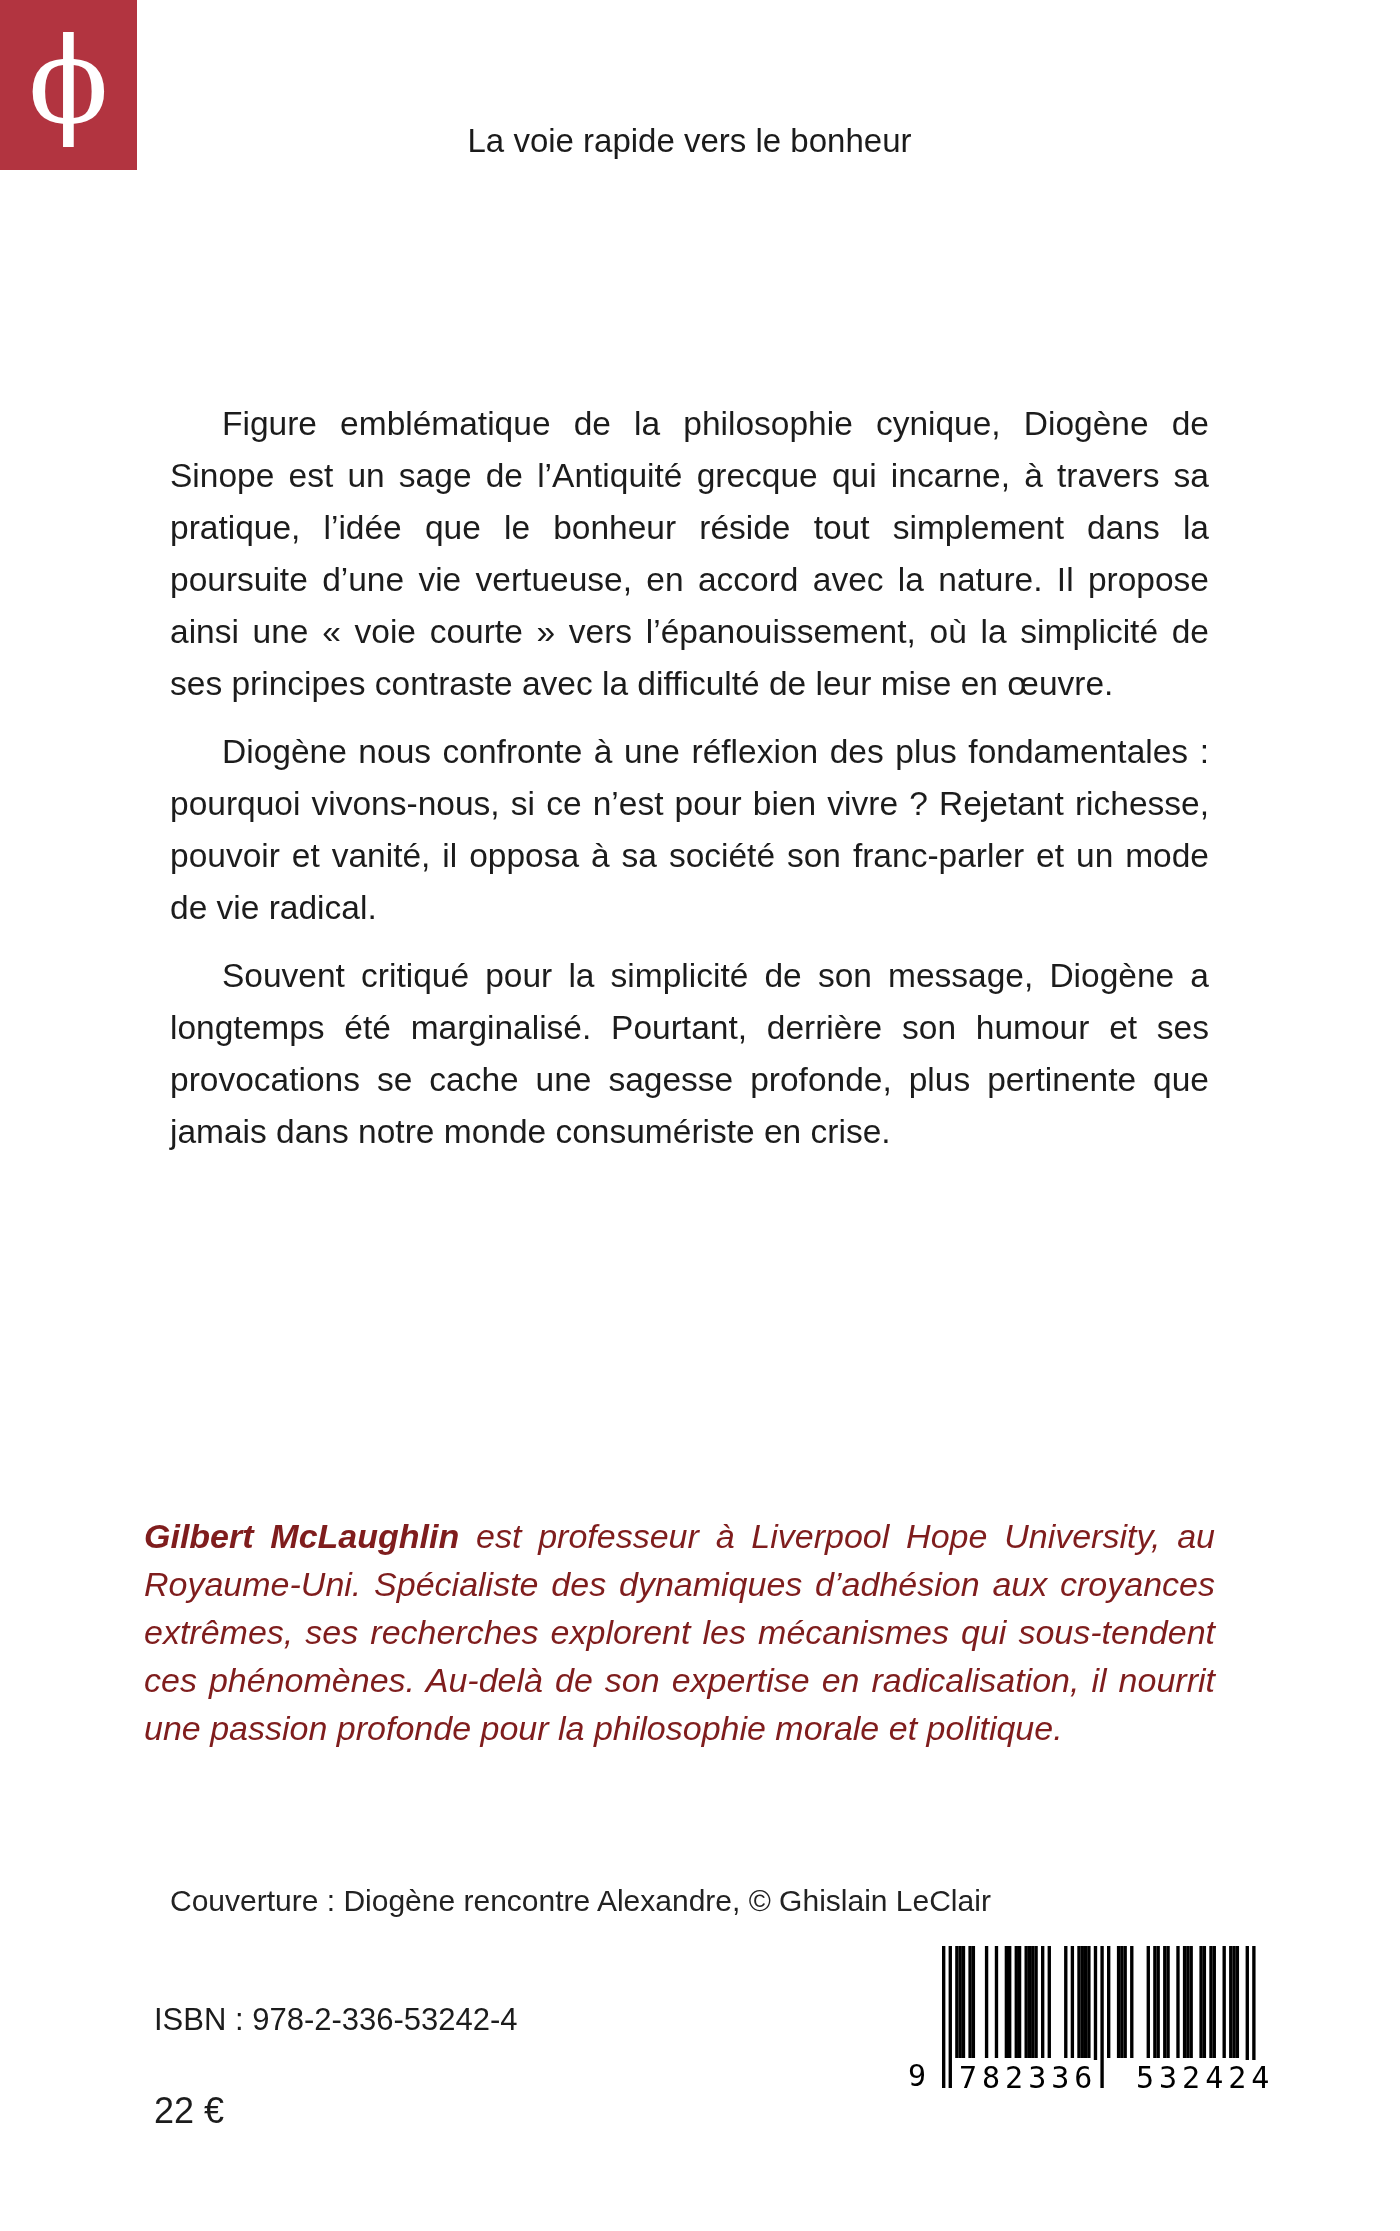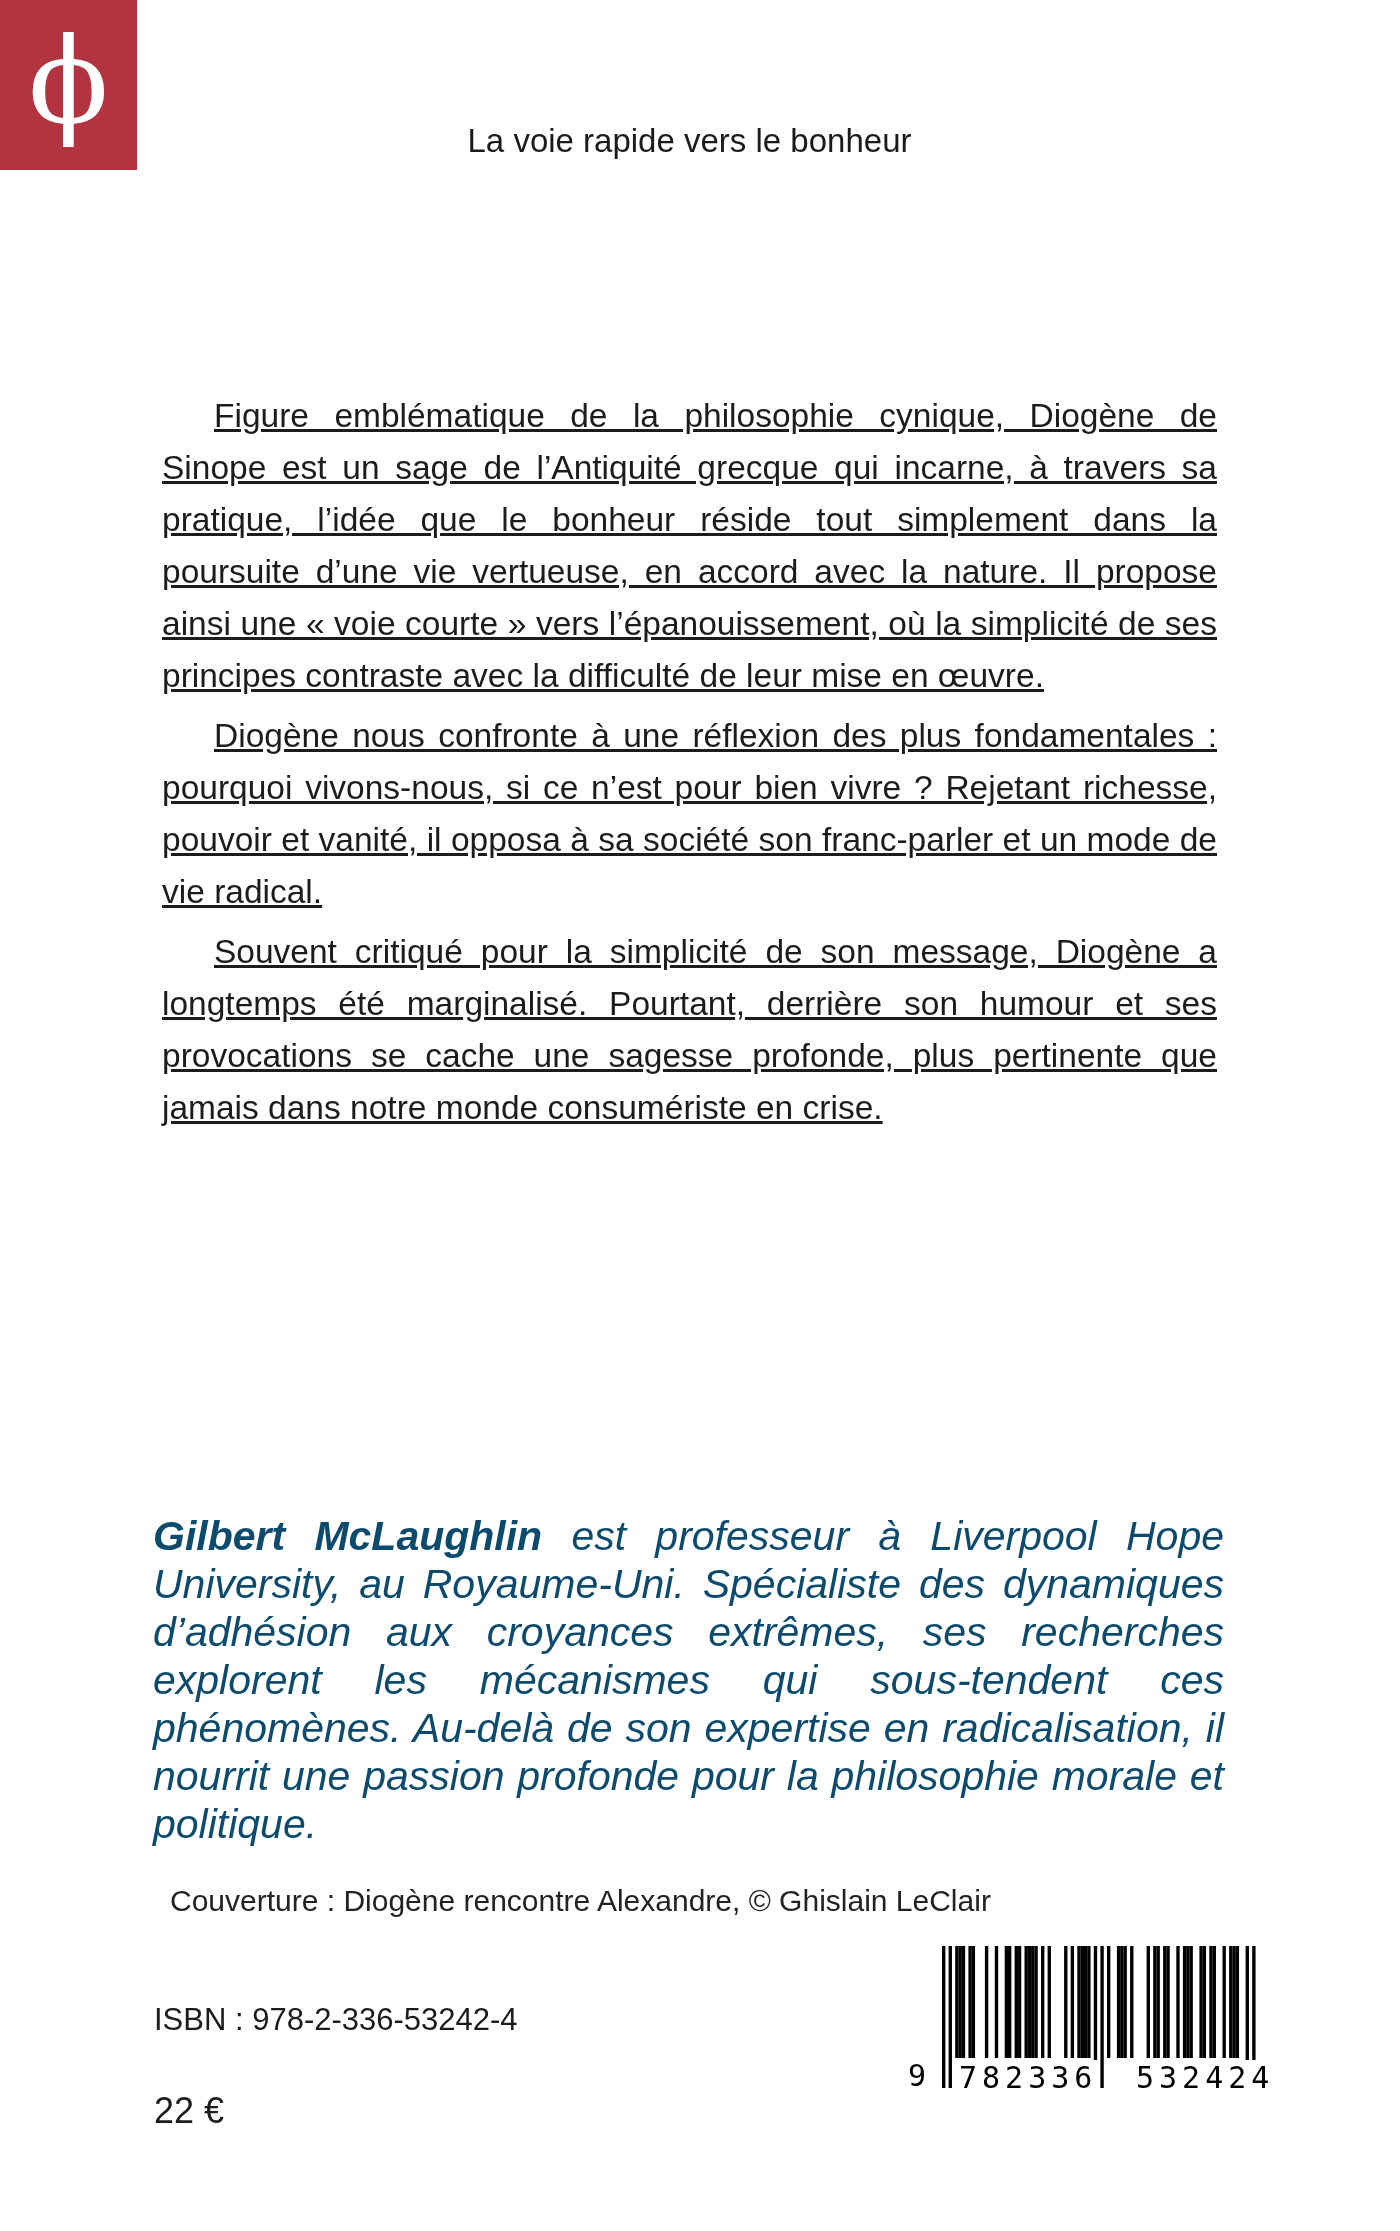"Figure emblématique de la philosophie" .synopsis p { margin: 8px -> 16px; text-decoration: underline -> none }
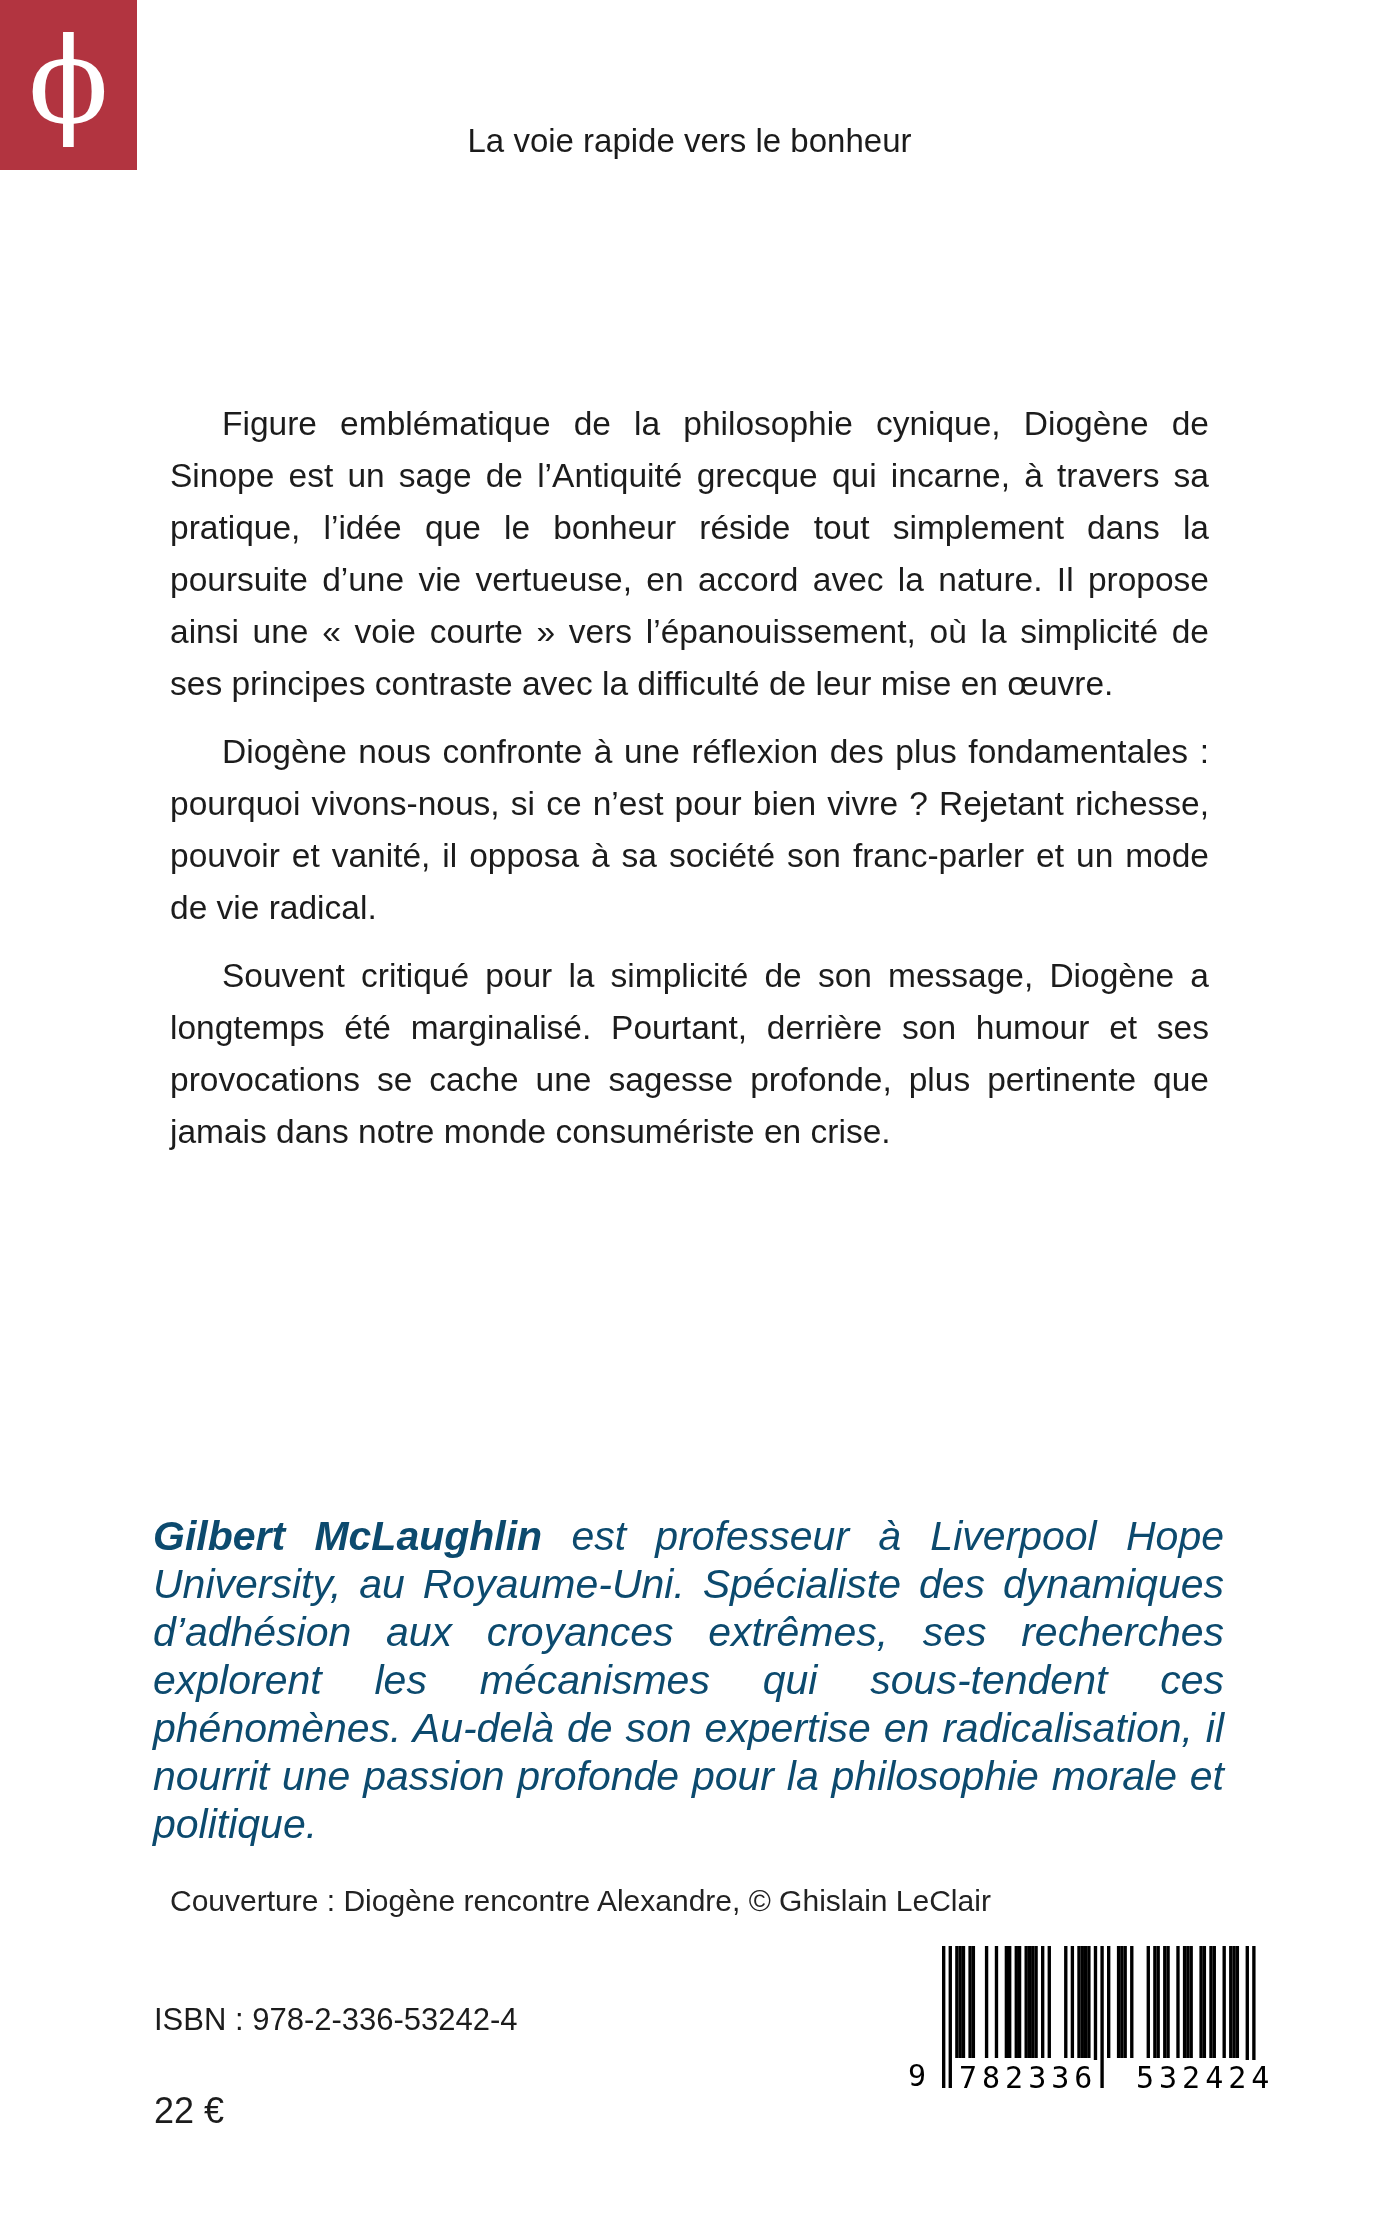"Gilbert McLaughlin est professeur à" .bio { color: #0c4a6e -> #7f1d1d; font-size: 41px -> 34px; left: 153px -> 144px }
